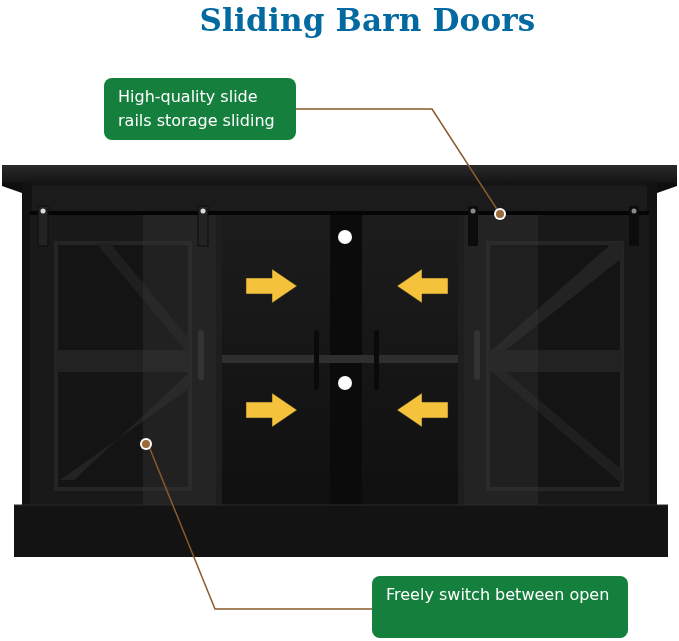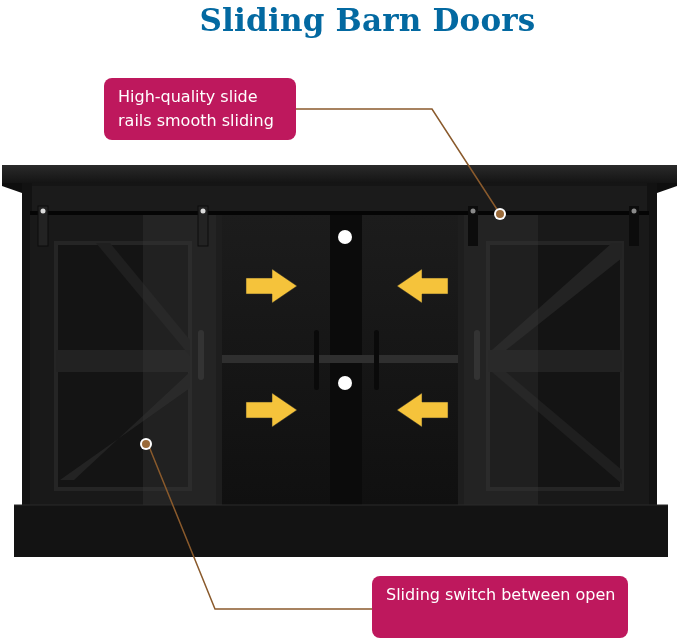"High-quality slide" .callout { background: #be185d -> #15803d }
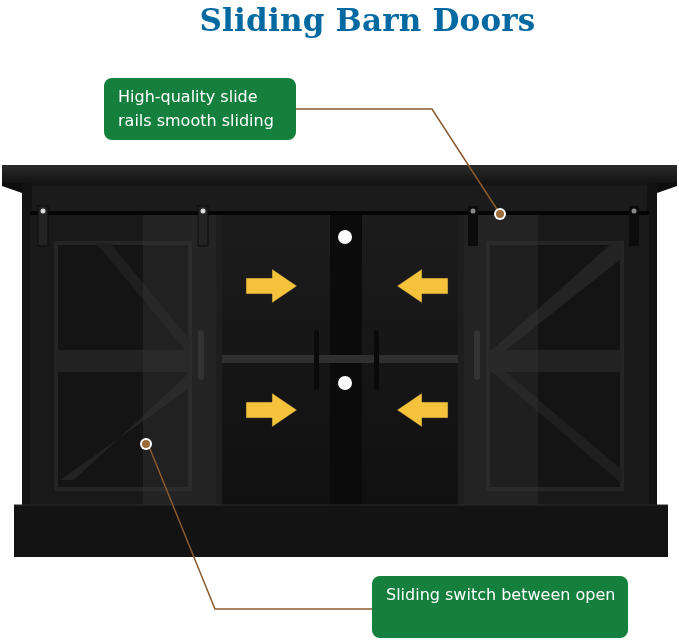"rails smooth sliding" span { text: smooth -> storage }
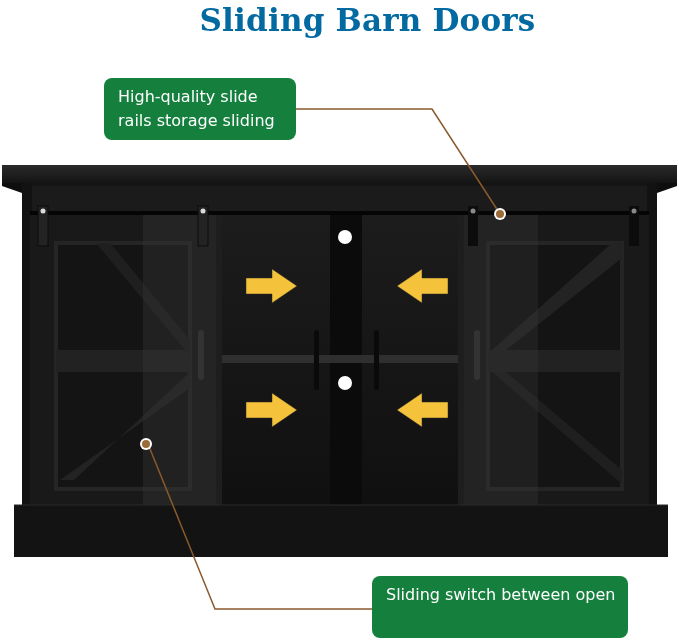"Sliding switch between open" span { text: Sliding -> Freely }
